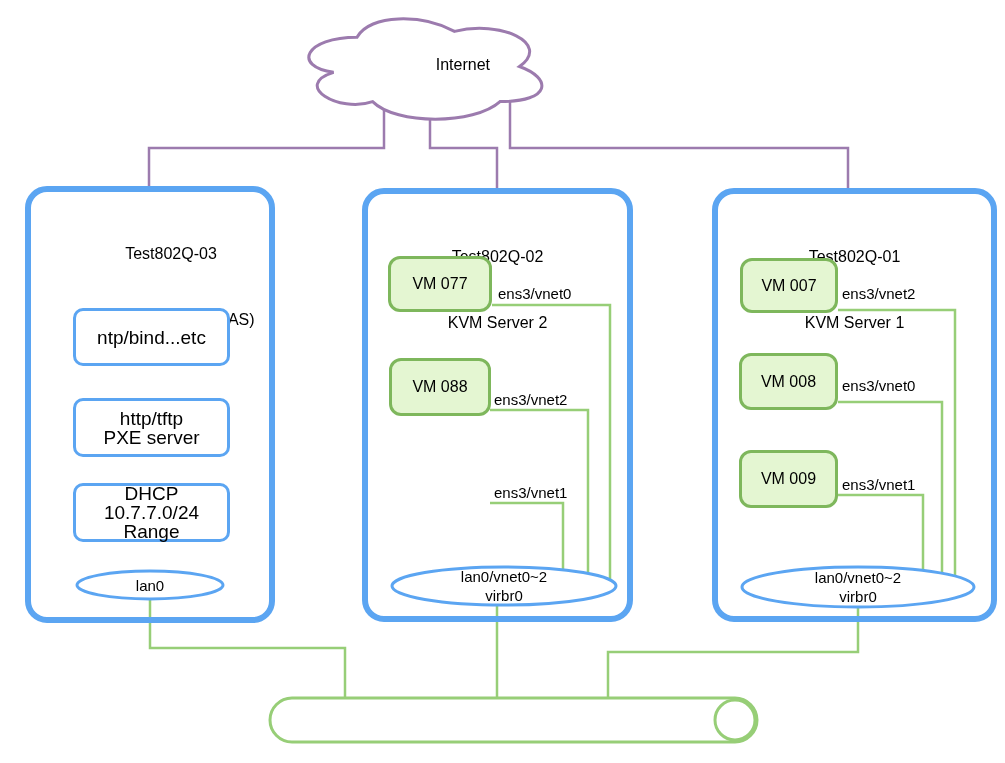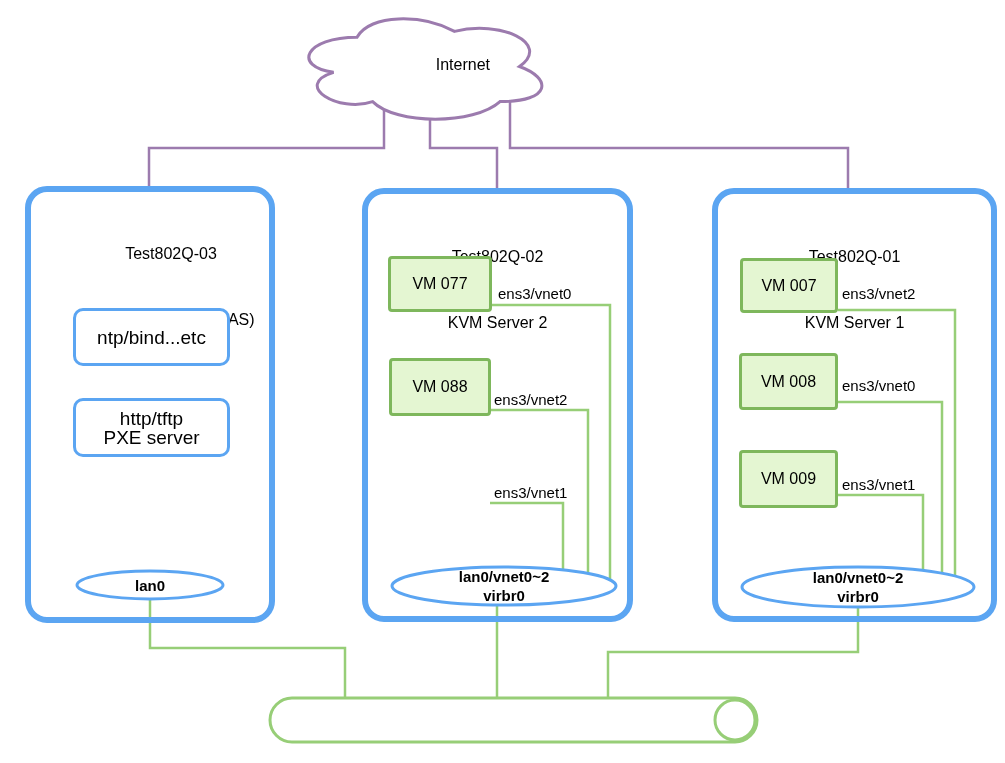"VM 077" .vm-box { border-radius: 4px -> 12px }
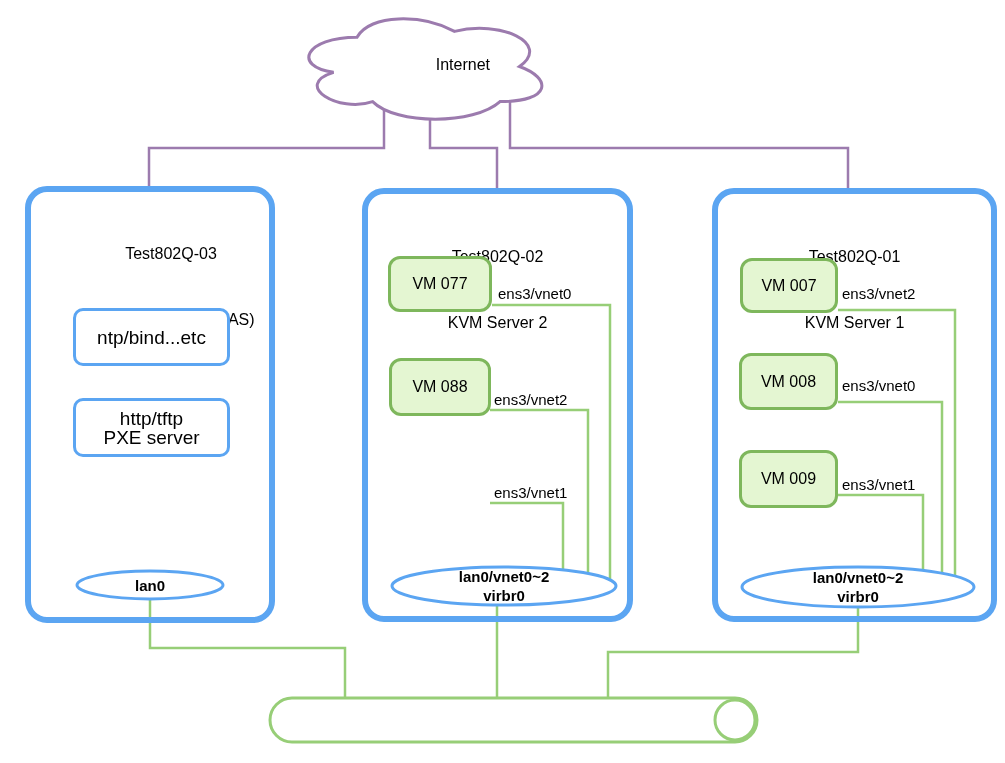"DHCP" div.abs { html: none -> <div> <div>DHCP</div> <div>10.7.7.0/24 Range</div> </div> }
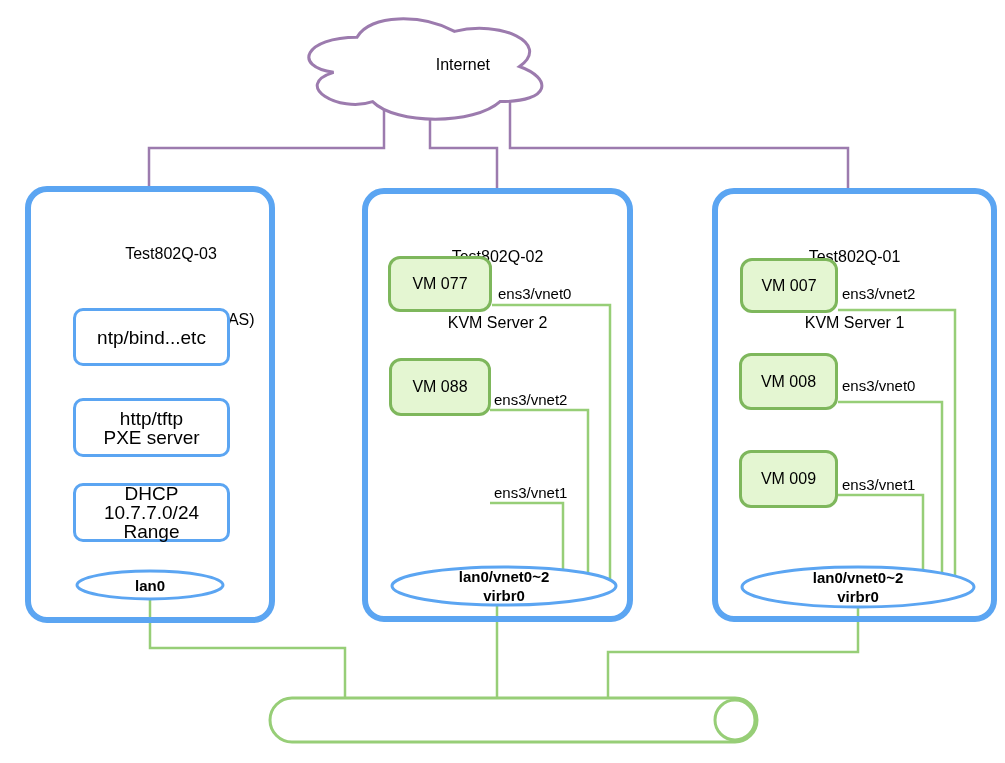"lan0" .ellipse-label { font-weight: bold -> none }
